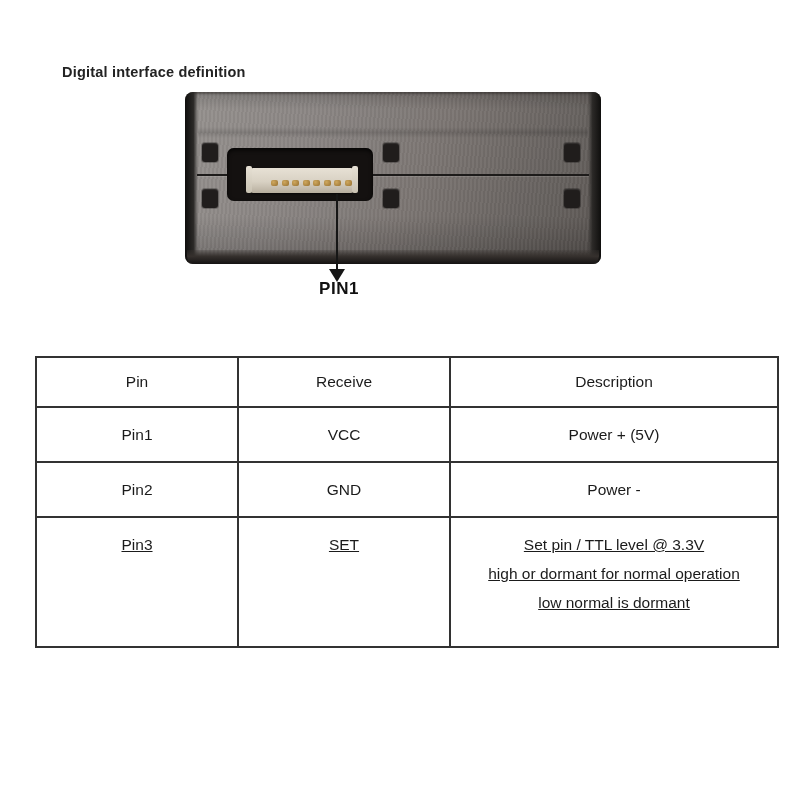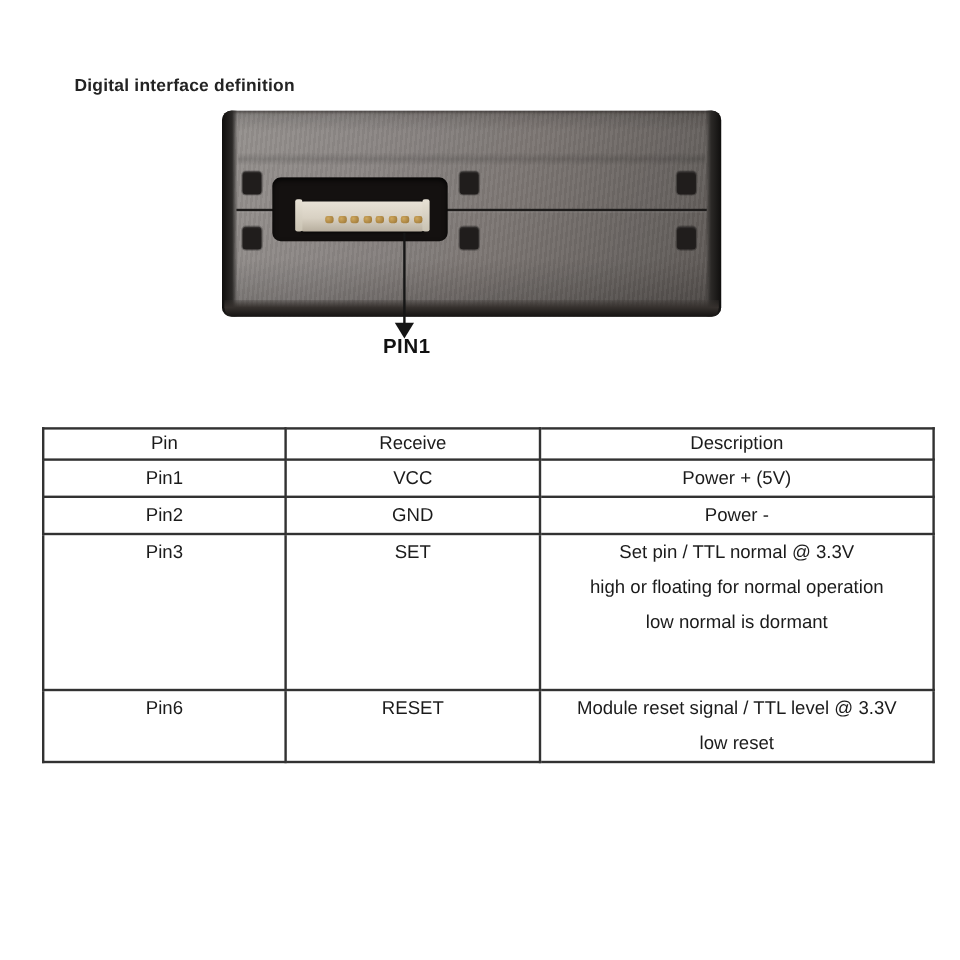"Pin" table.pins td, table.pins th { padding: 0 -> 12px }
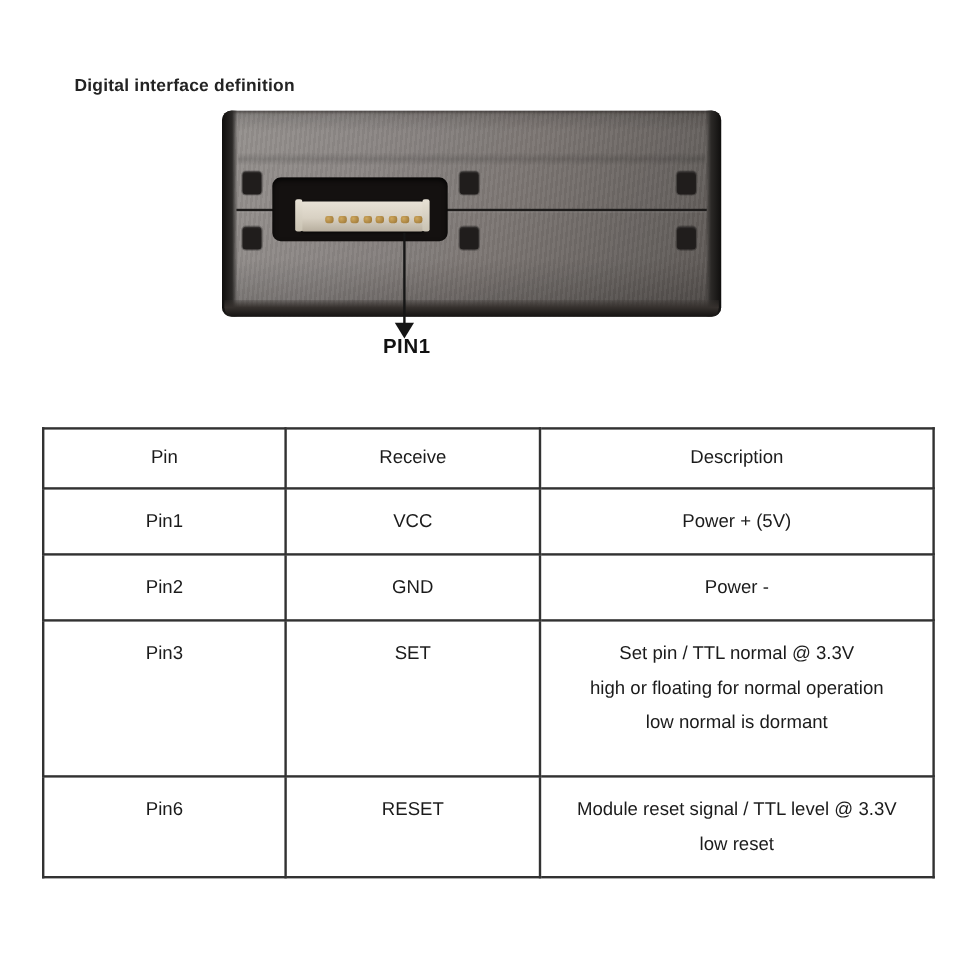"Pin3" tr.h113 { text-decoration: none -> underline }
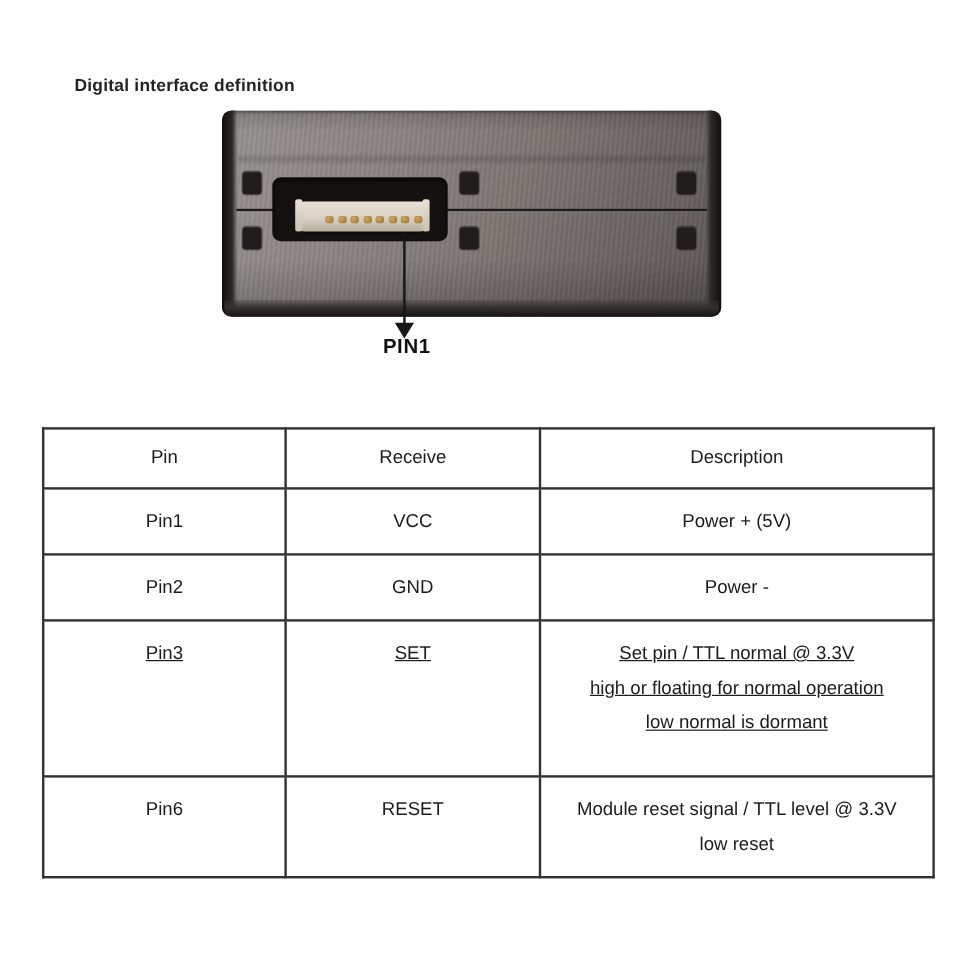"Set pin / TTL normal" div { text: normal -> level }
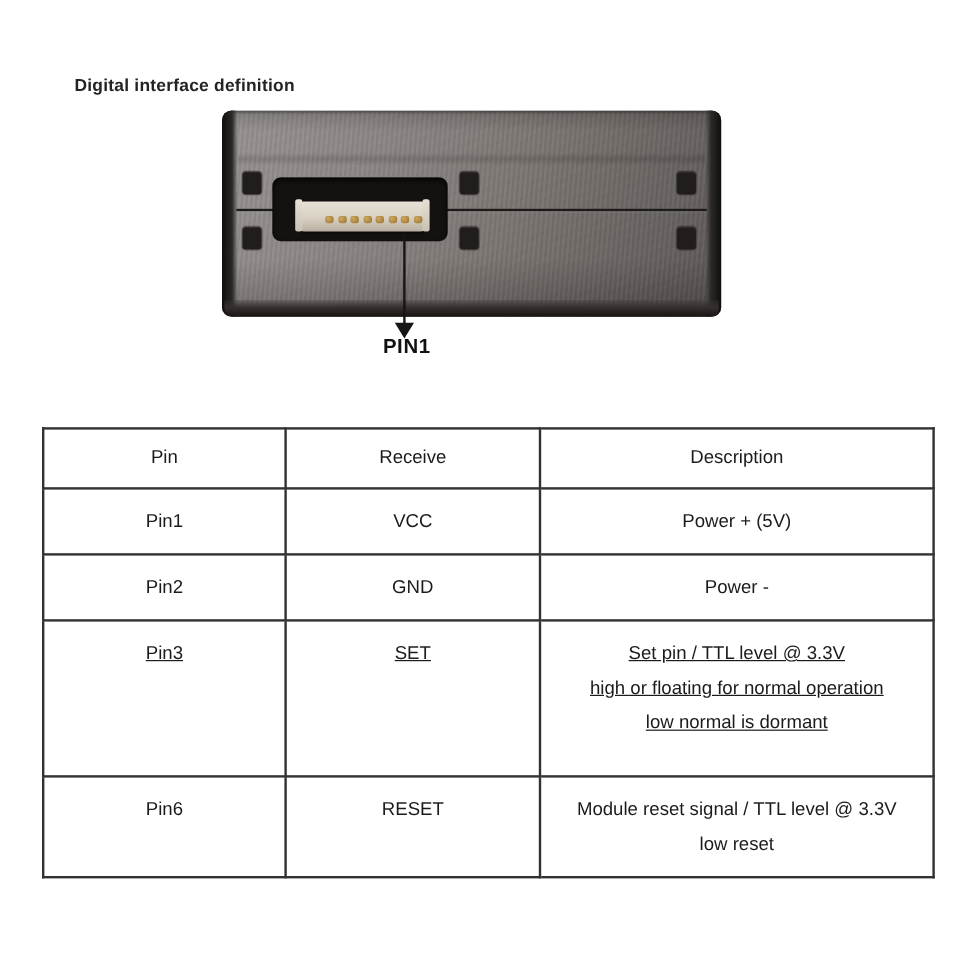"high or floating for normal" div { text: floating -> dormant }
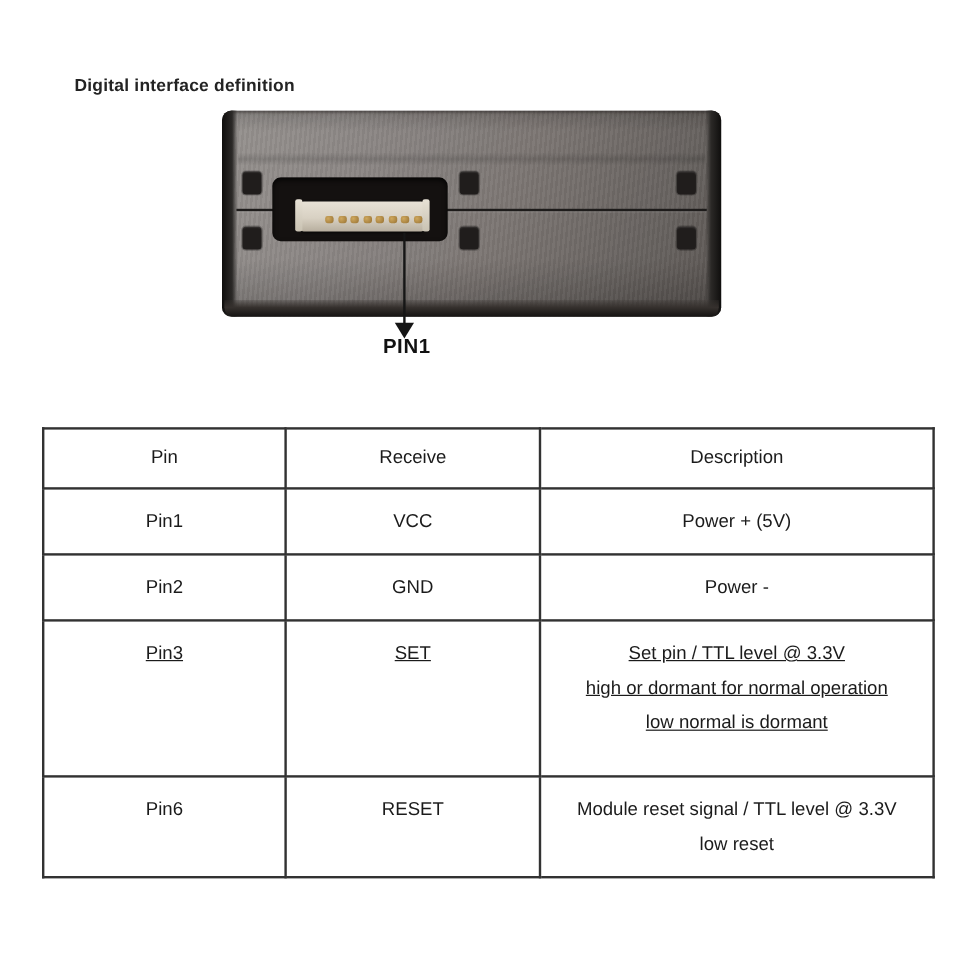"Pin6" tr.h58 { html: <tr> <td> <div>Pin6</div> </td> <td> <div>RESET</div> </td> <td> <div>Module reset signal / TTL level @ 3.3V</div> <div>low reset</div> </td> </tr> -> none }
